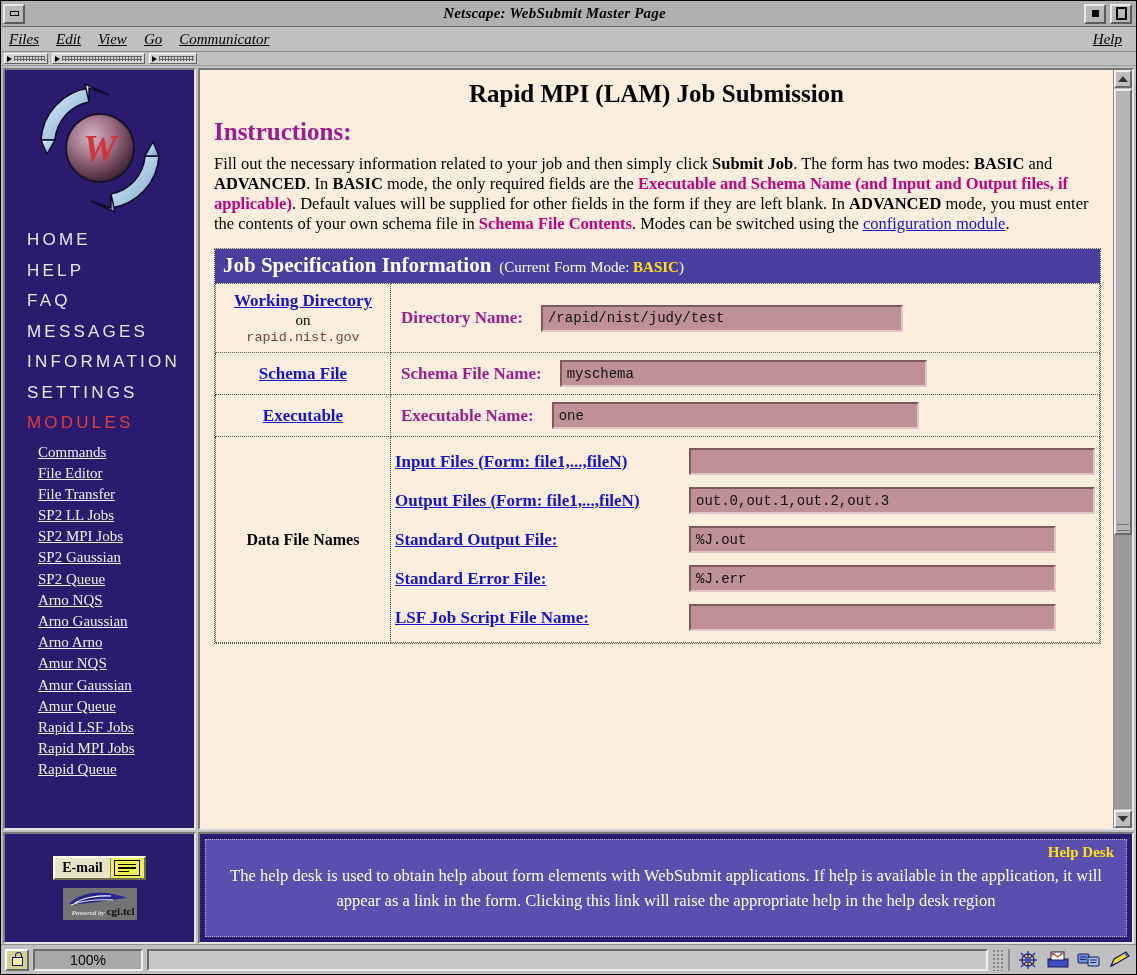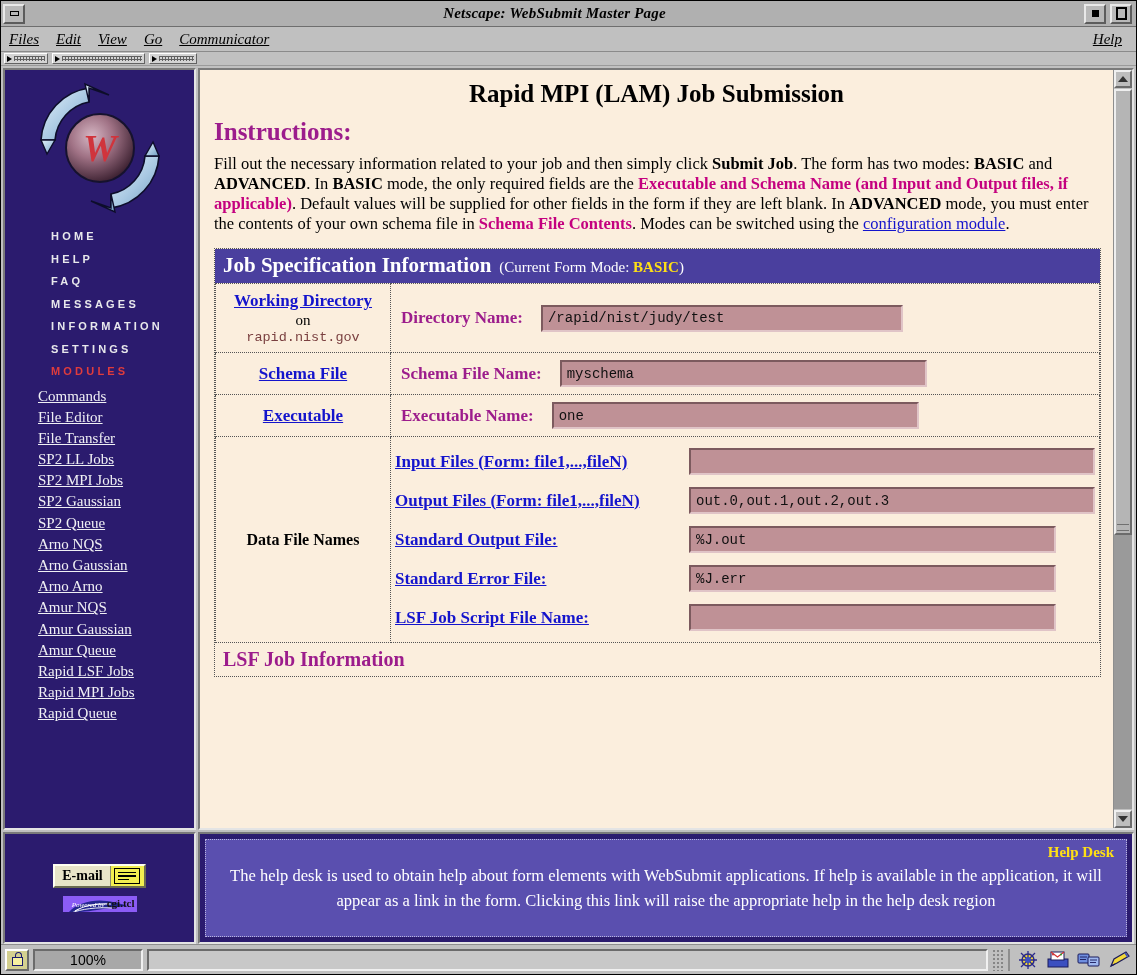"HOME" .nav-major div { font-size: 11px -> 17px; font-weight: bold -> normal; margin-left: 24px -> none }
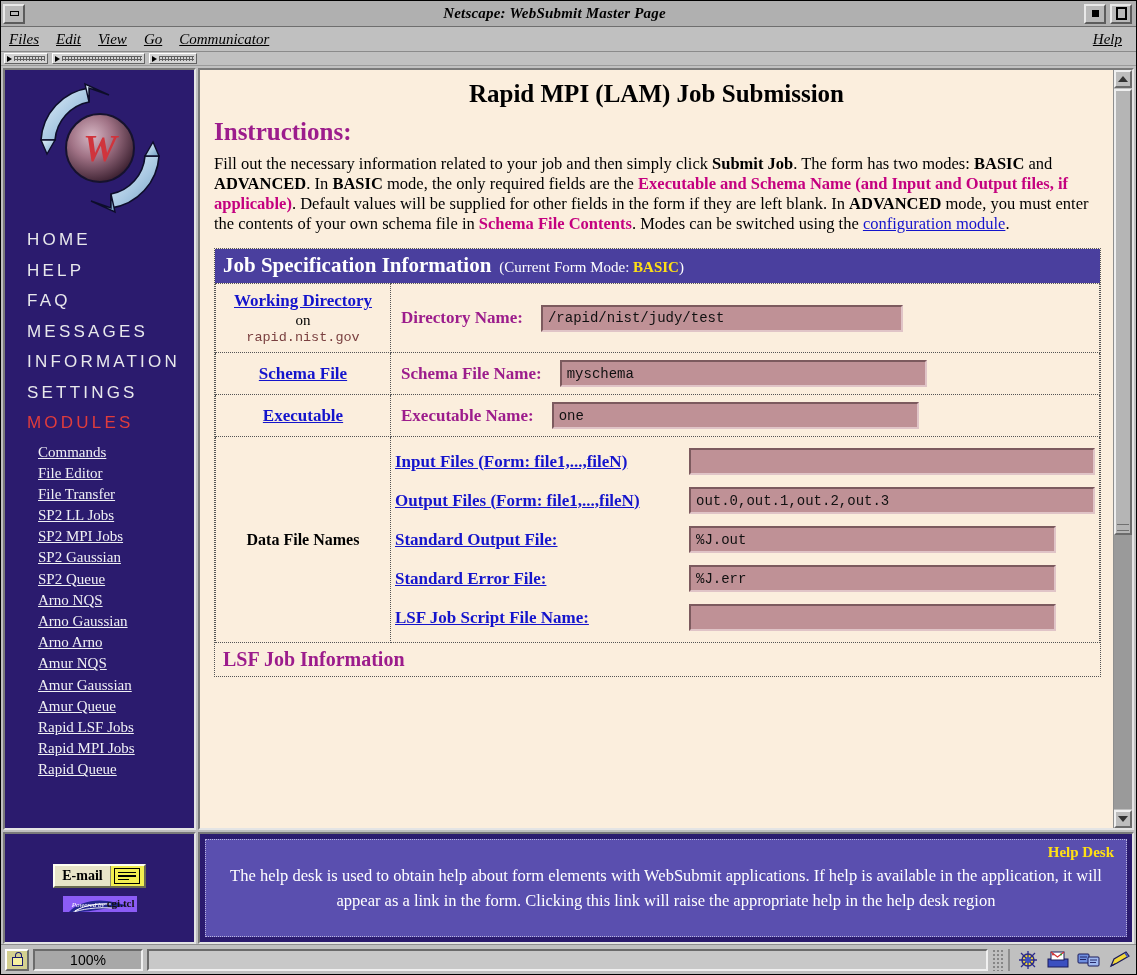"LSF Job Information" div.sect-h { html: <div>LSF Job Information</div> -> none }
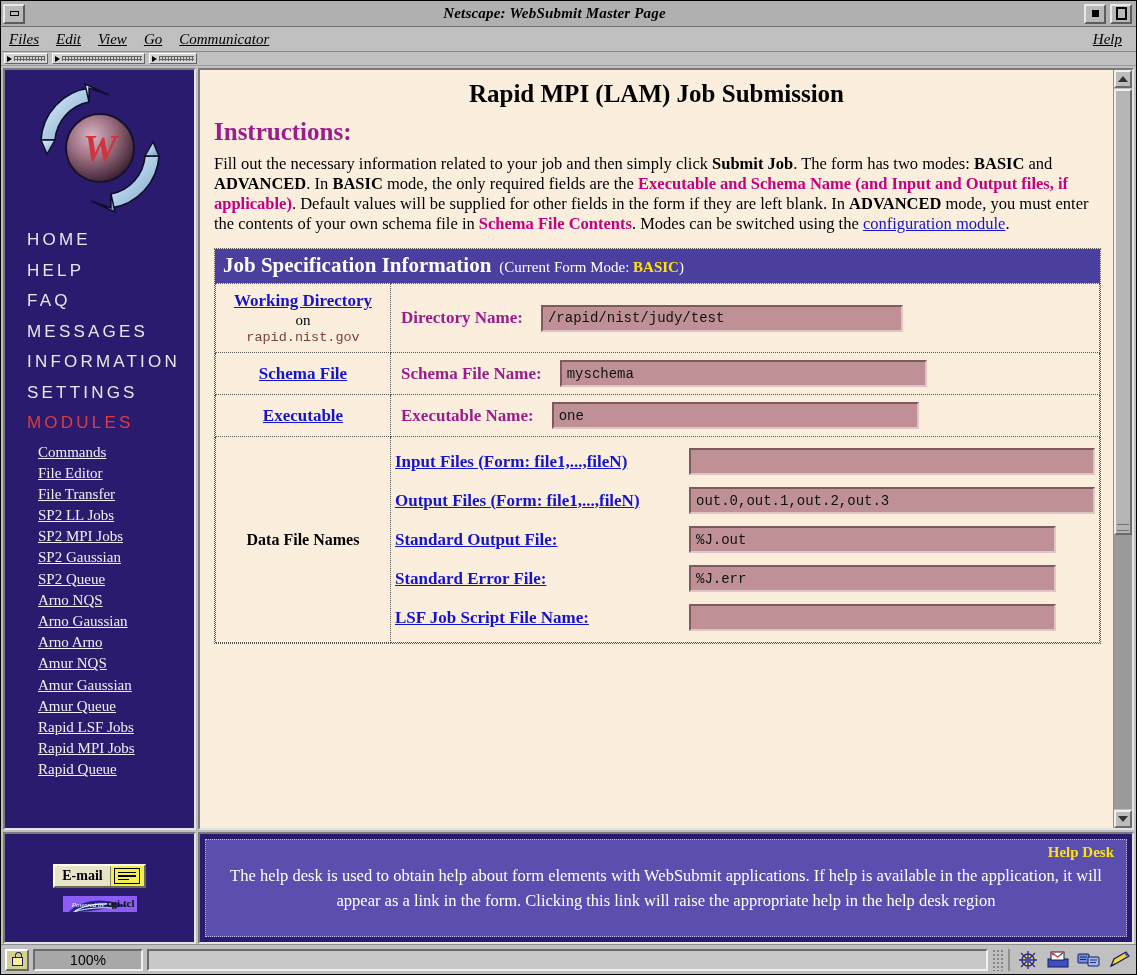"Powered by cgi.tcl" .cgi-logo { background: #8b5cf6 -> #737373; height: 16px -> 32px }
